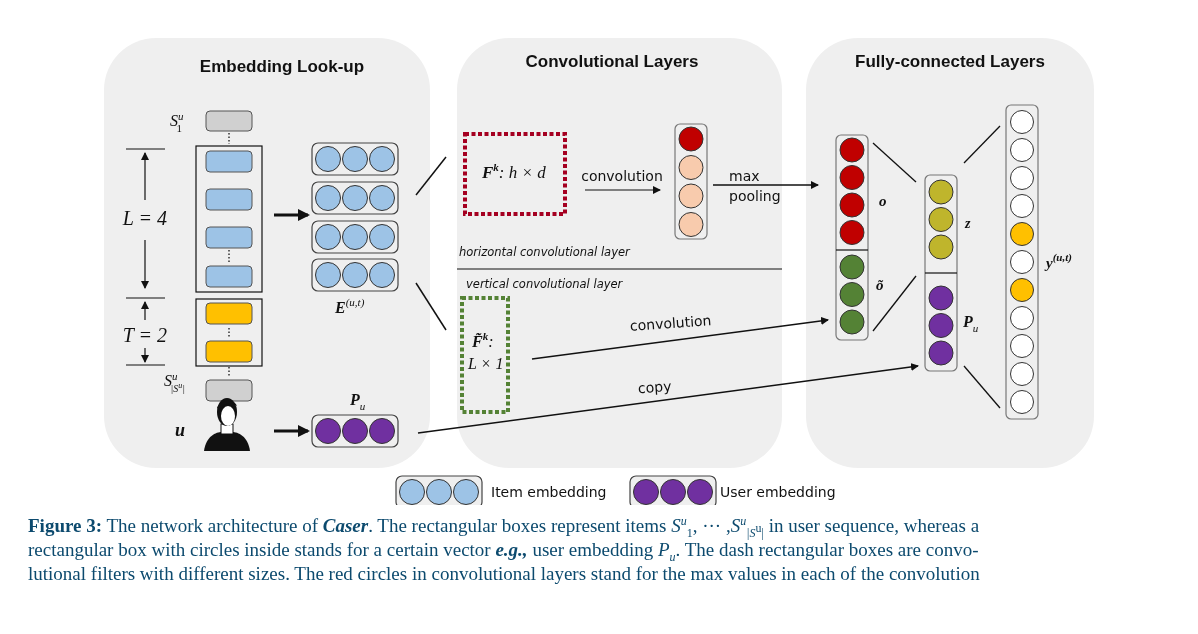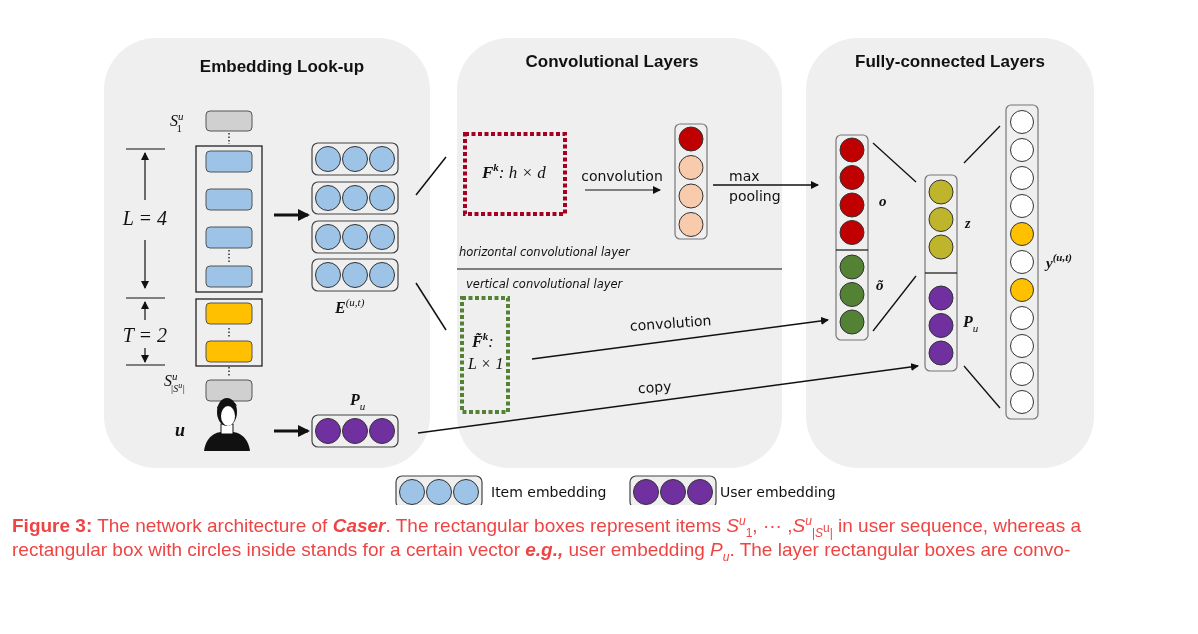"Figure 3: The network architecture" #caption { color: #ef4444 -> #0c4a6e; font-family: Liberation Sans, sans-serif -> Liberation Serif, serif; left: 12px -> 28px }
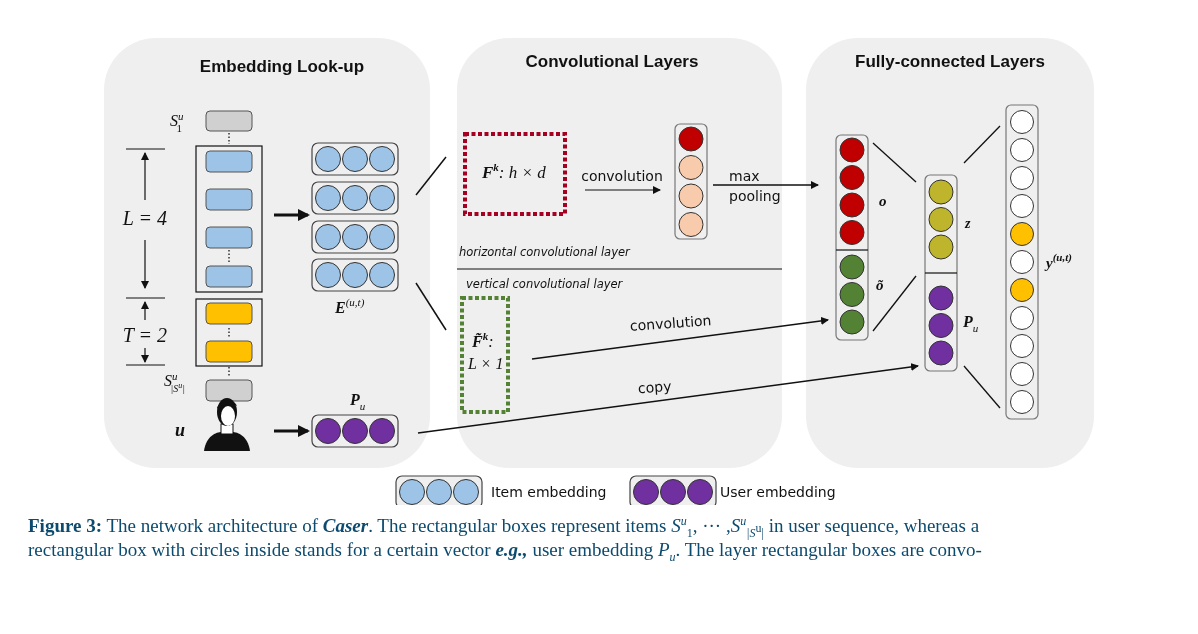". The layer rectangular boxes" span { text: layer -> dash }
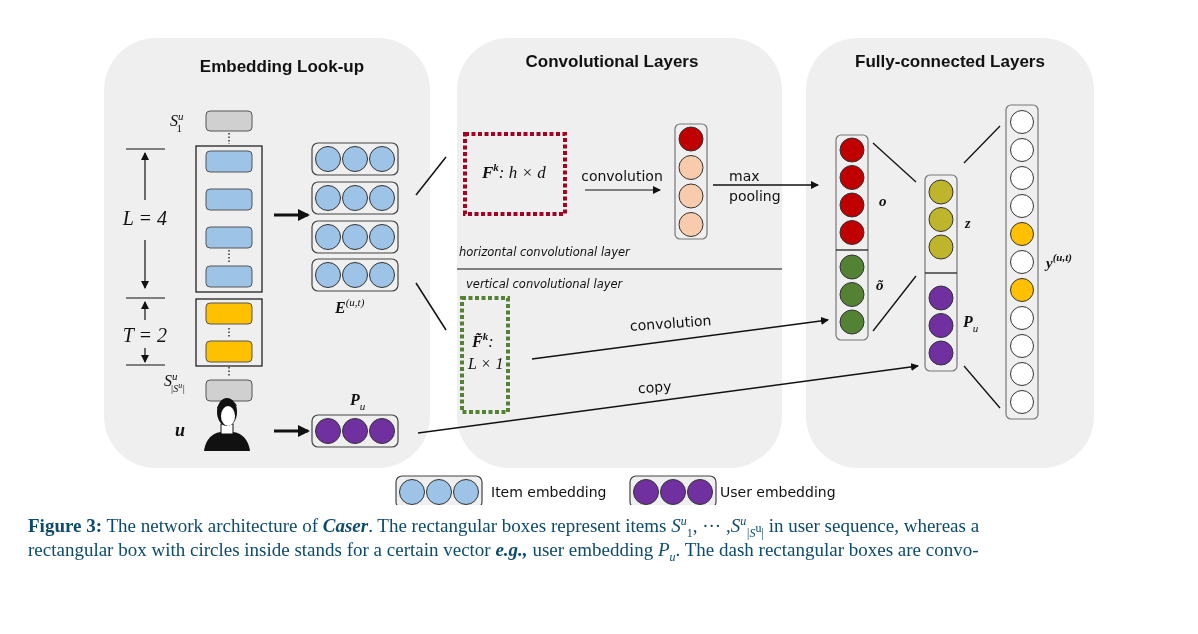"lutional filters with different sizes." span.cap-line { html: none -> <span>lutional filters with different sizes. The red circles in convolutional layers stand for the max values in each of the convolution</span> }
